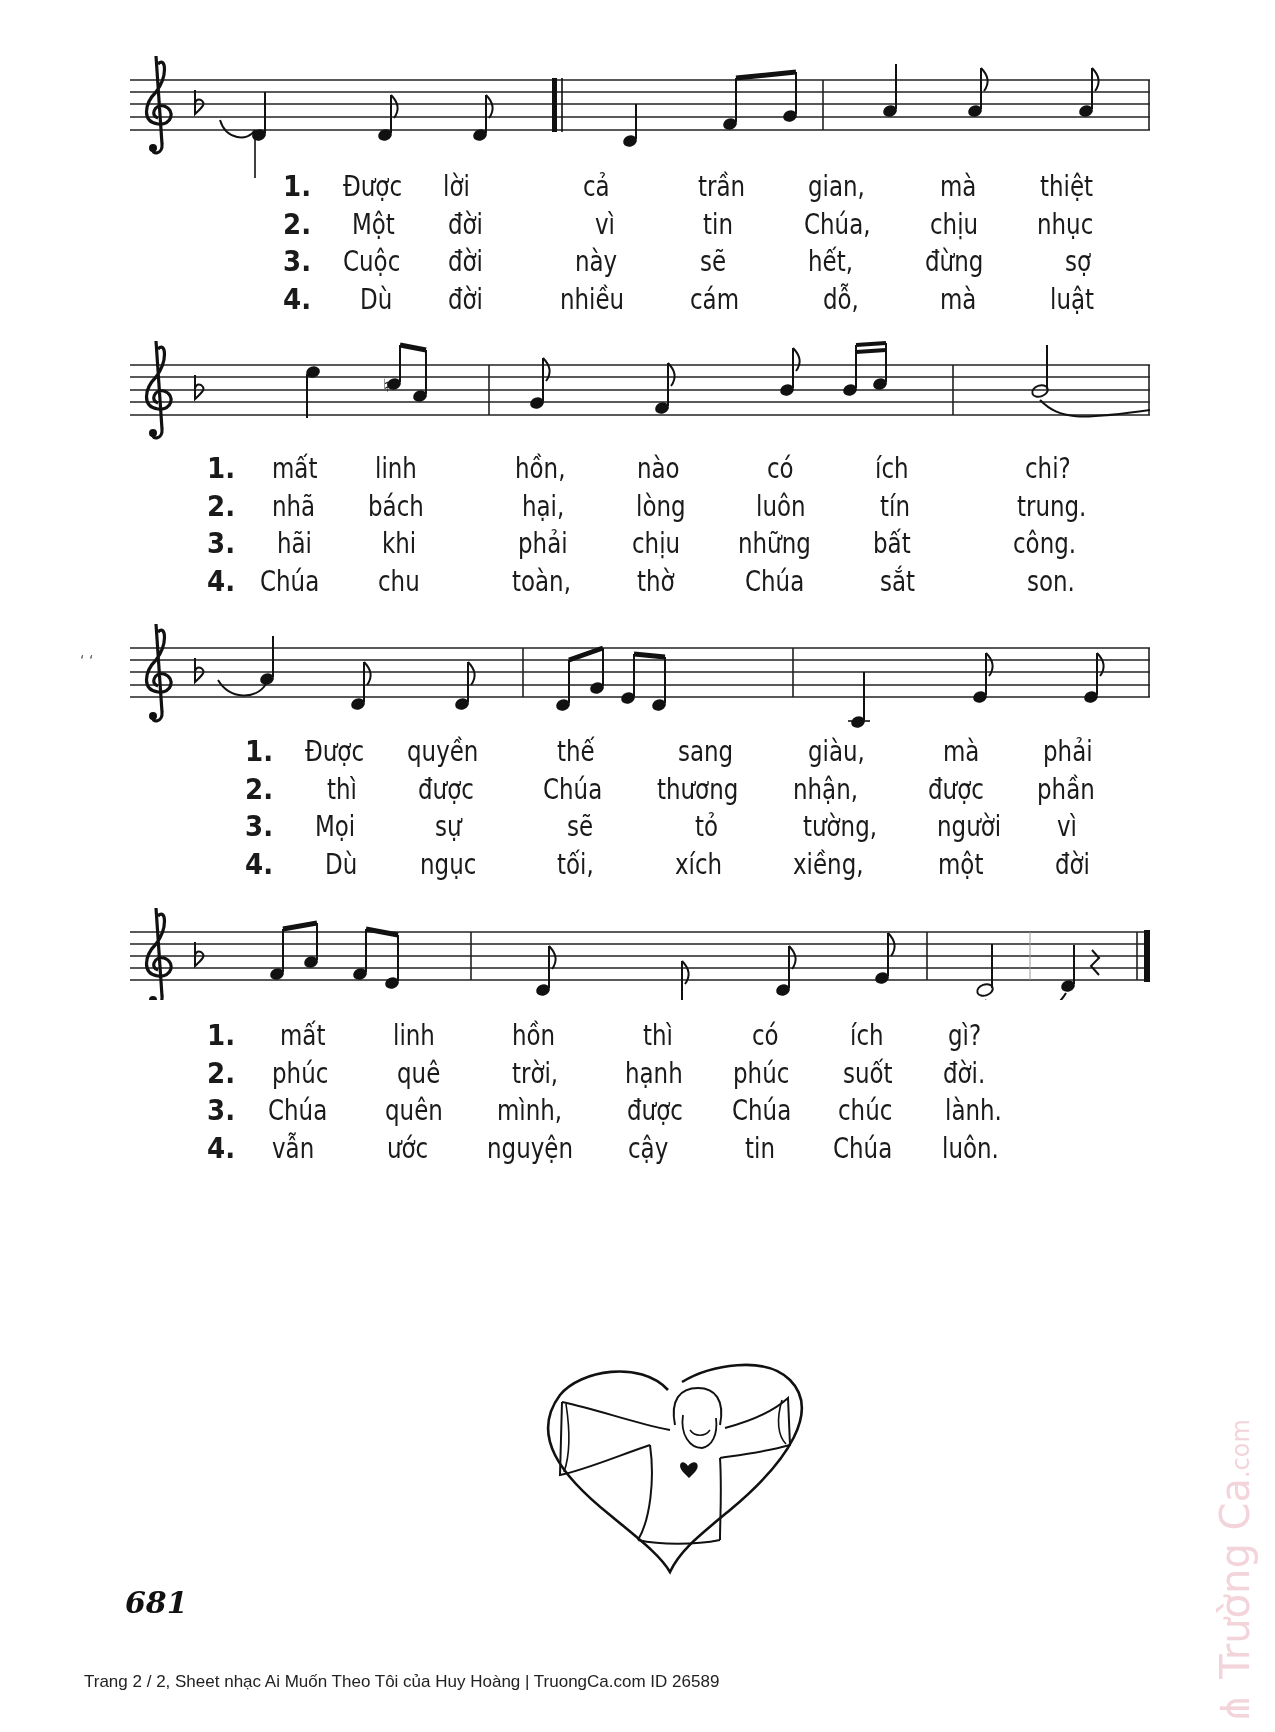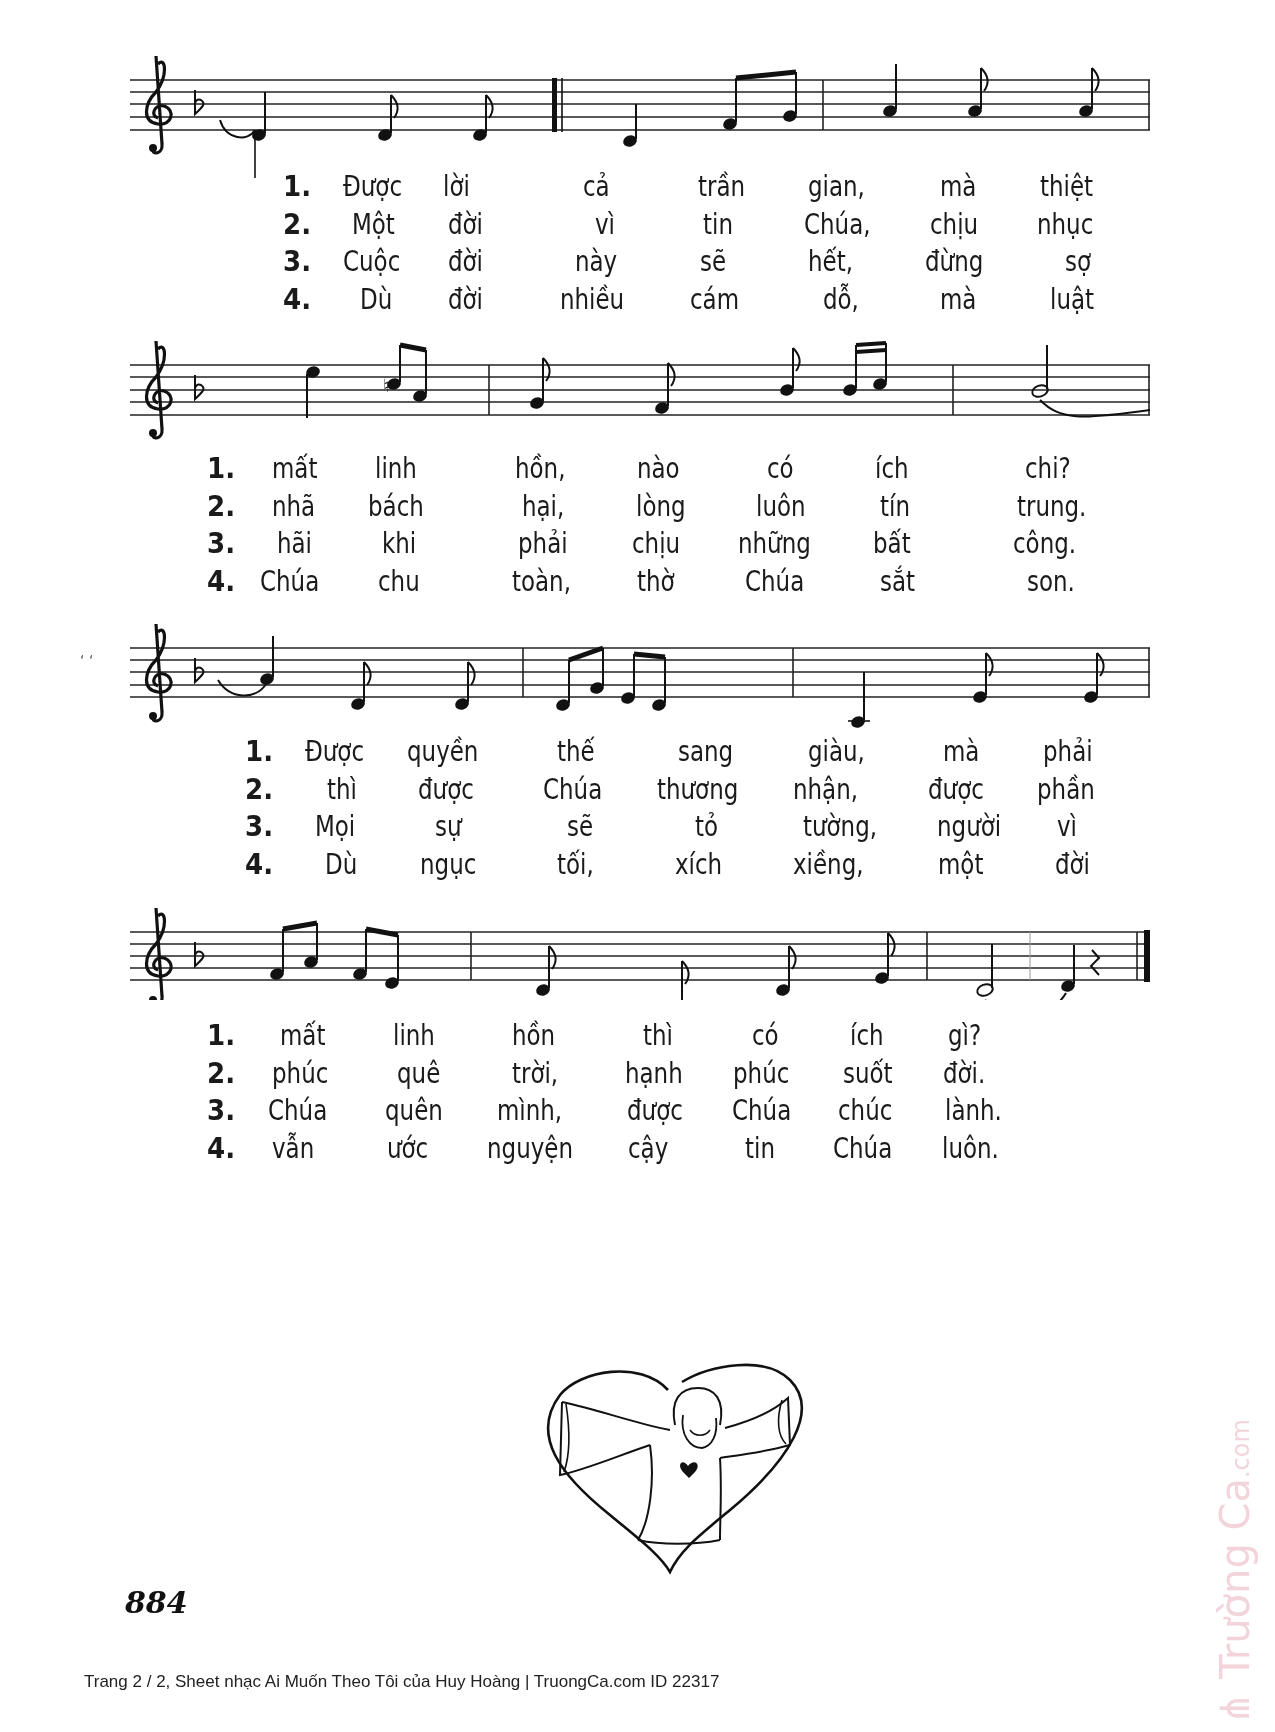"884" div.pagenum { text: 884 -> 681 }
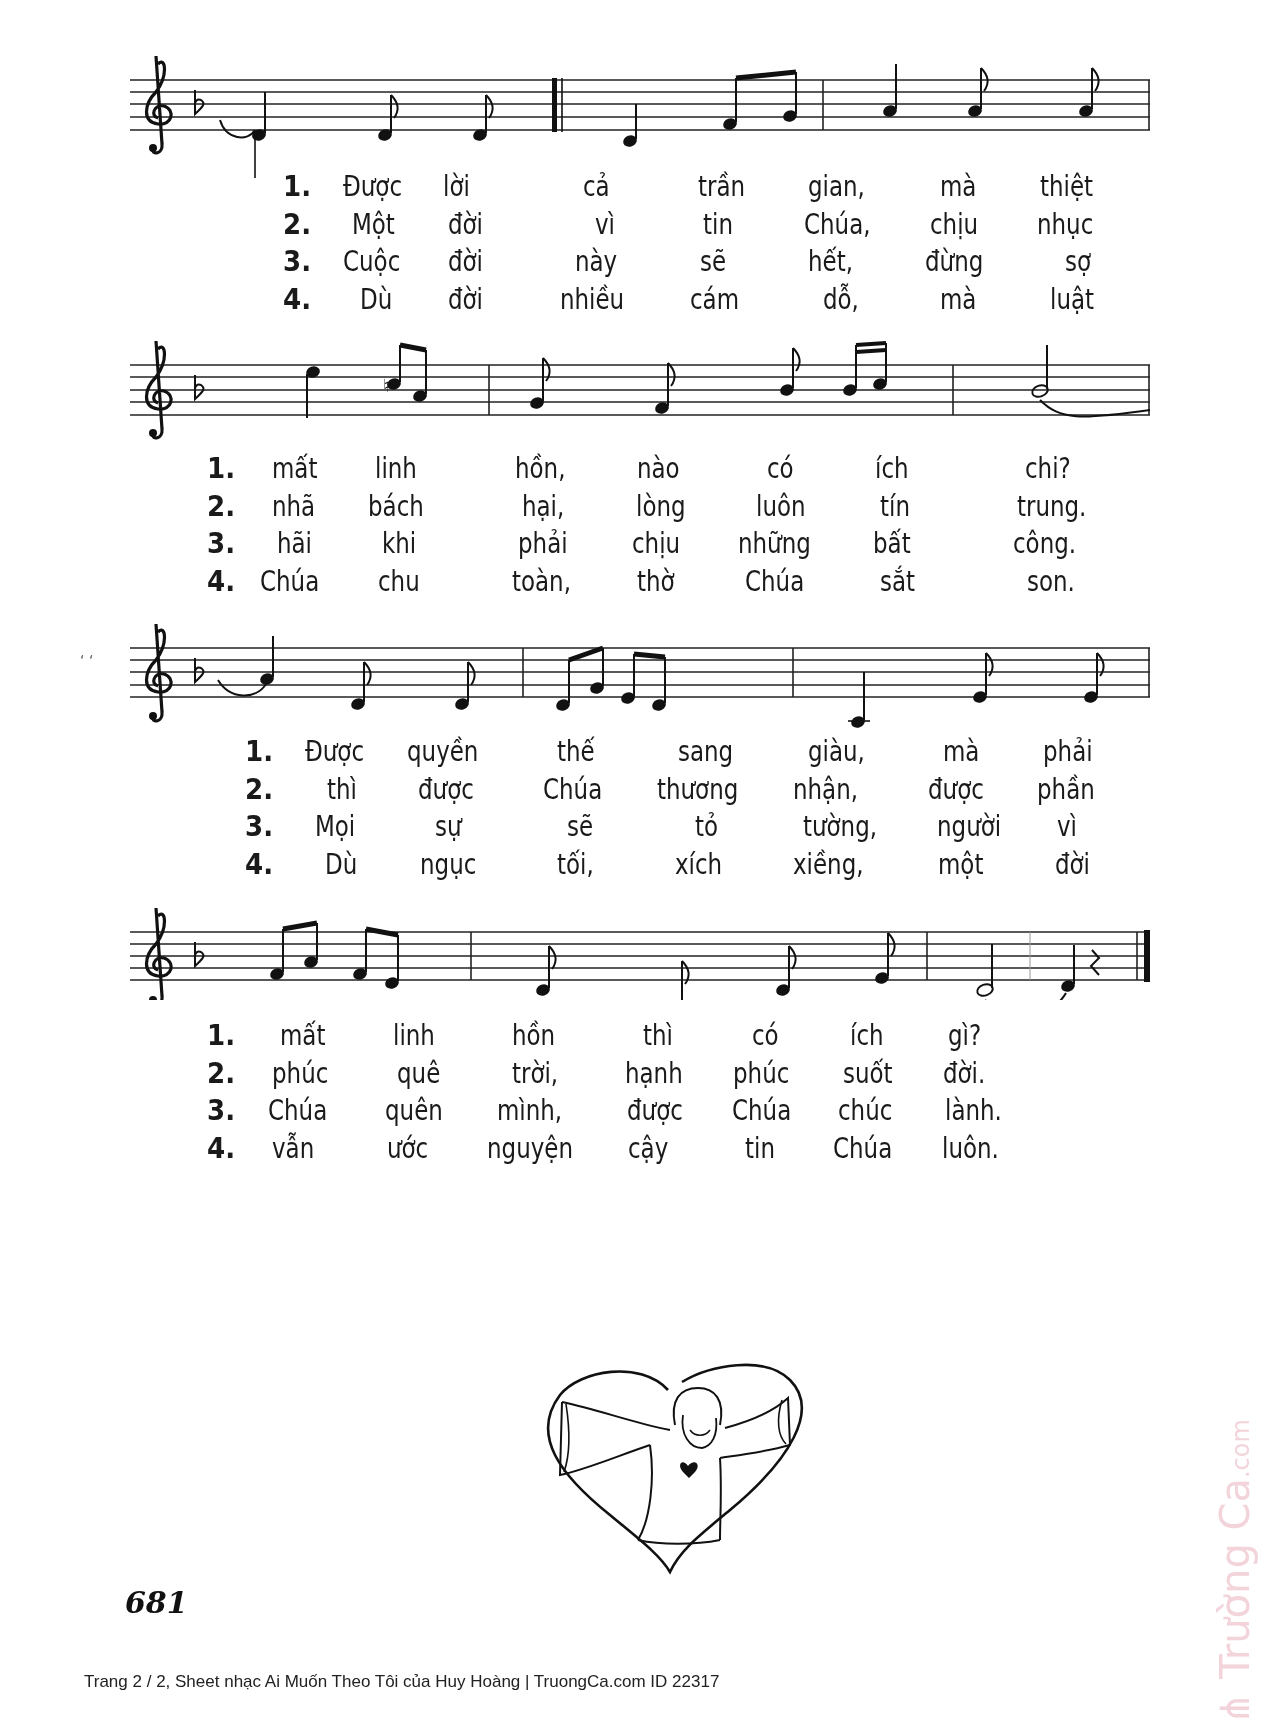"Trang 2 / 2, Sheet" div.footer { text: 22317 -> 26589 }
